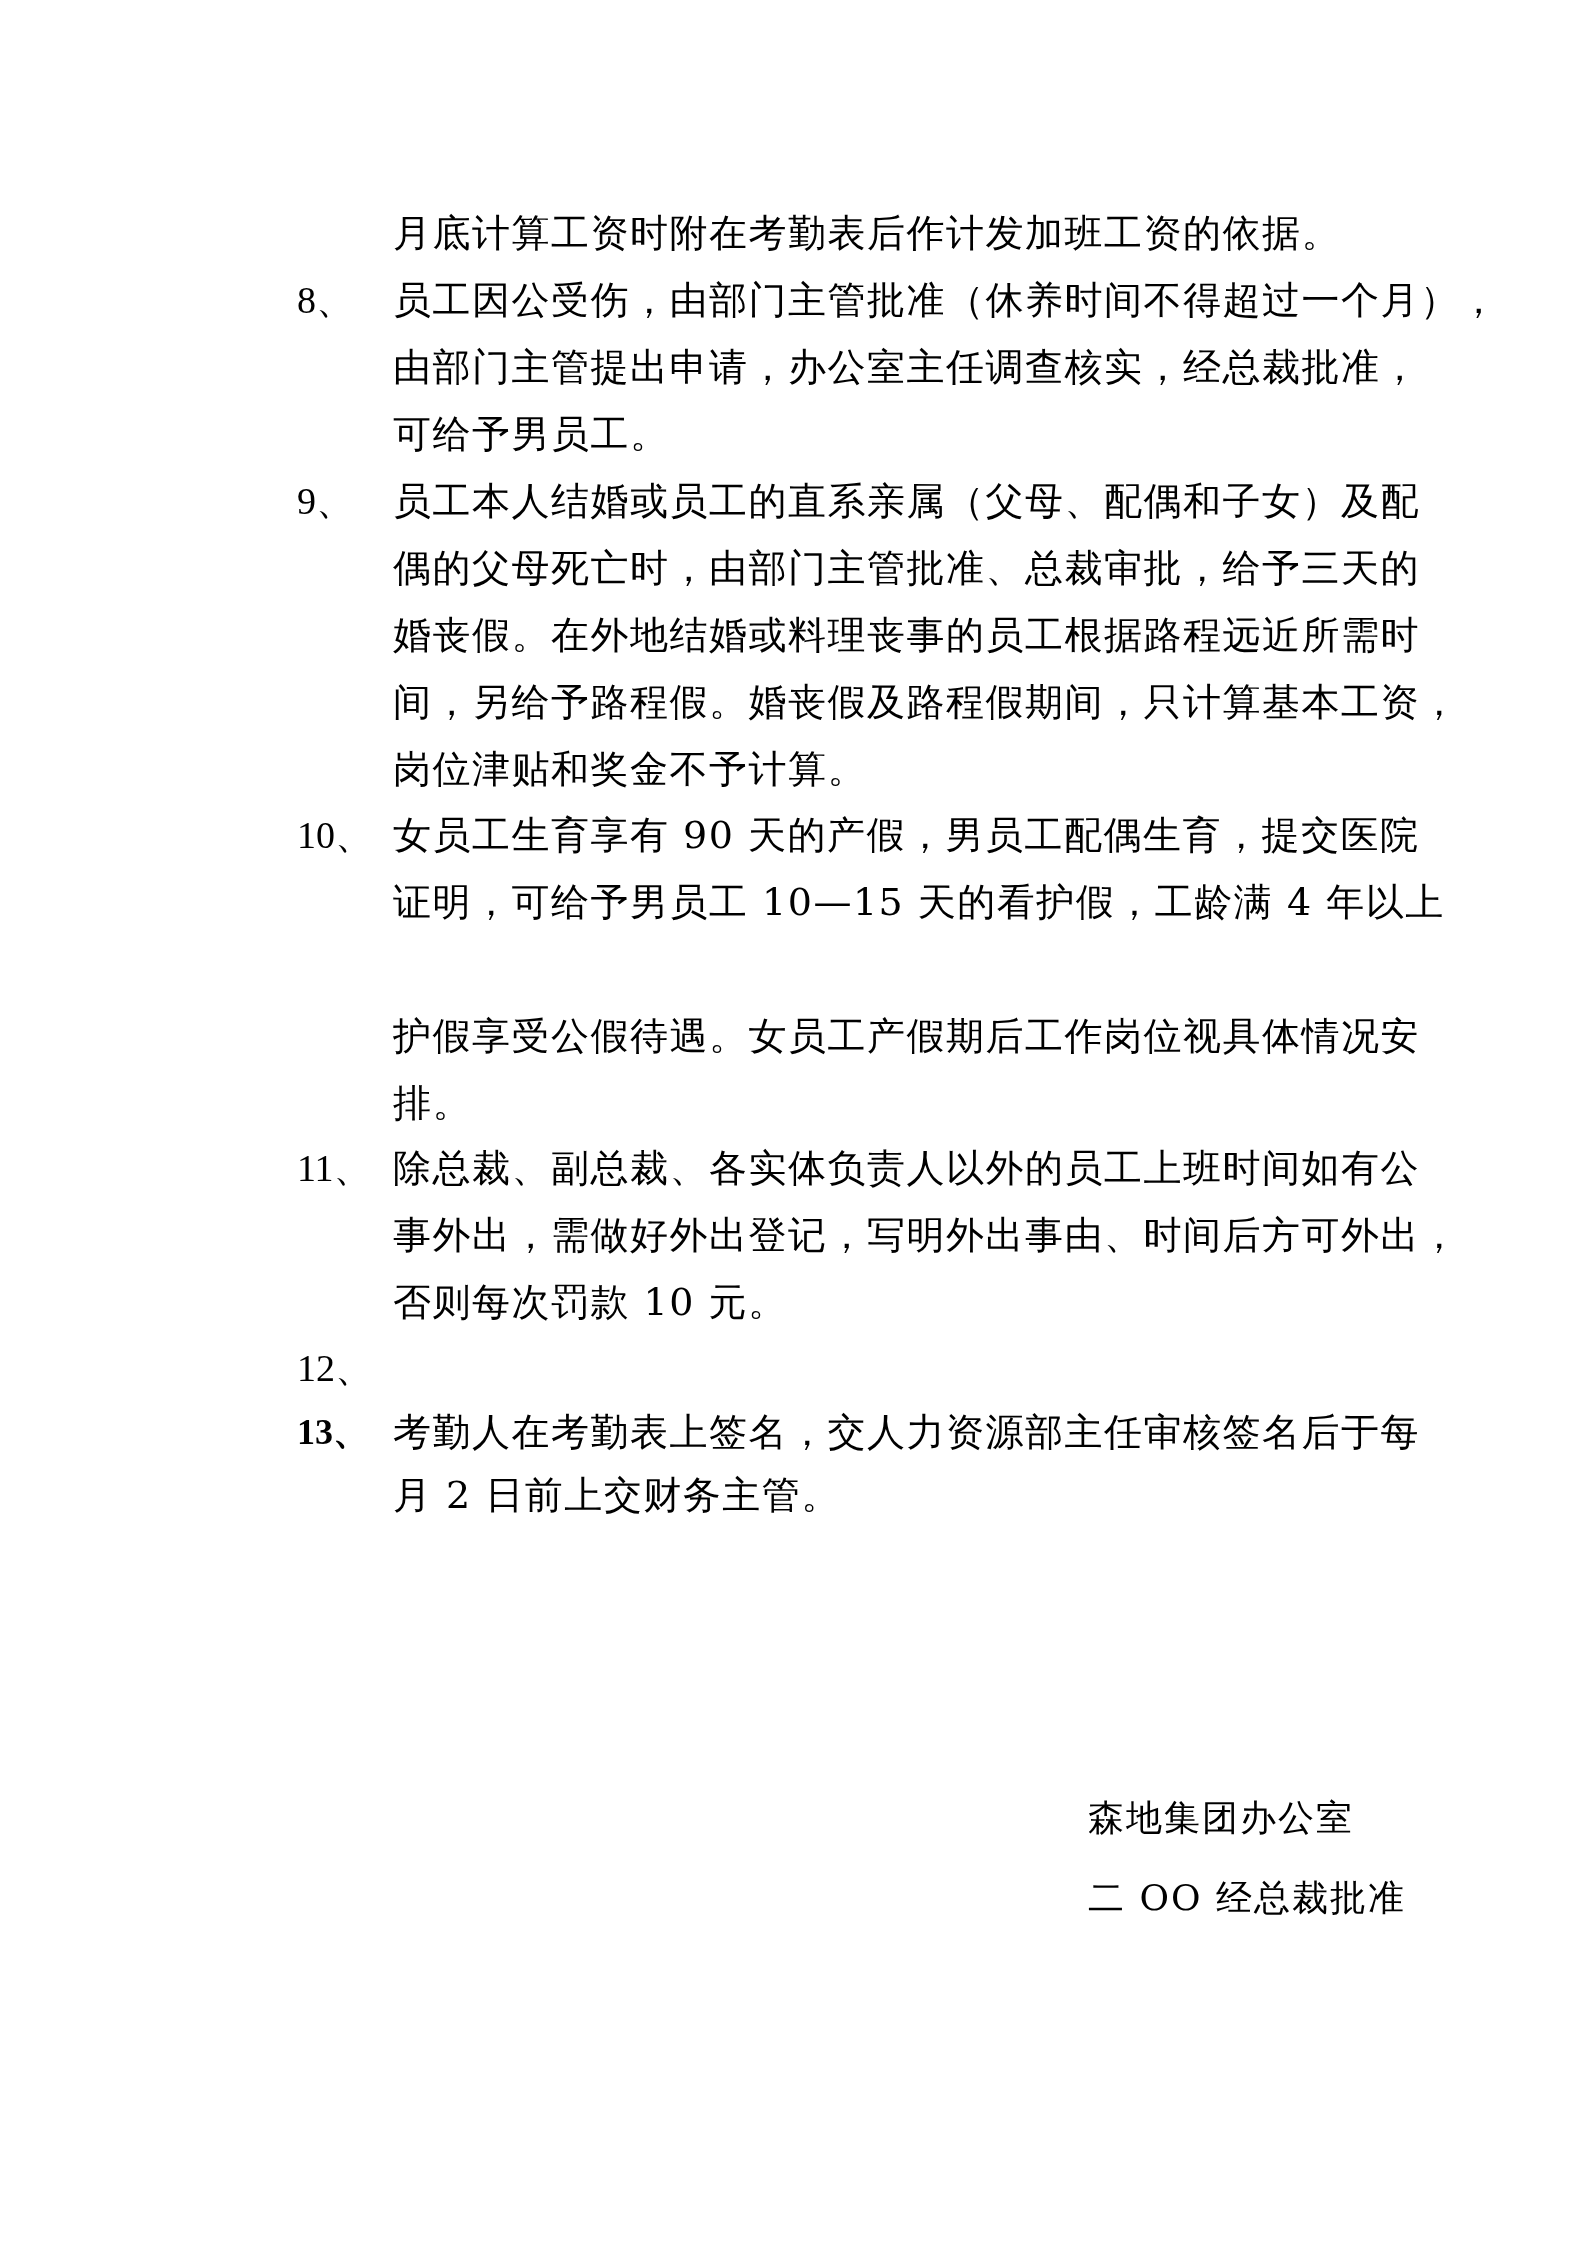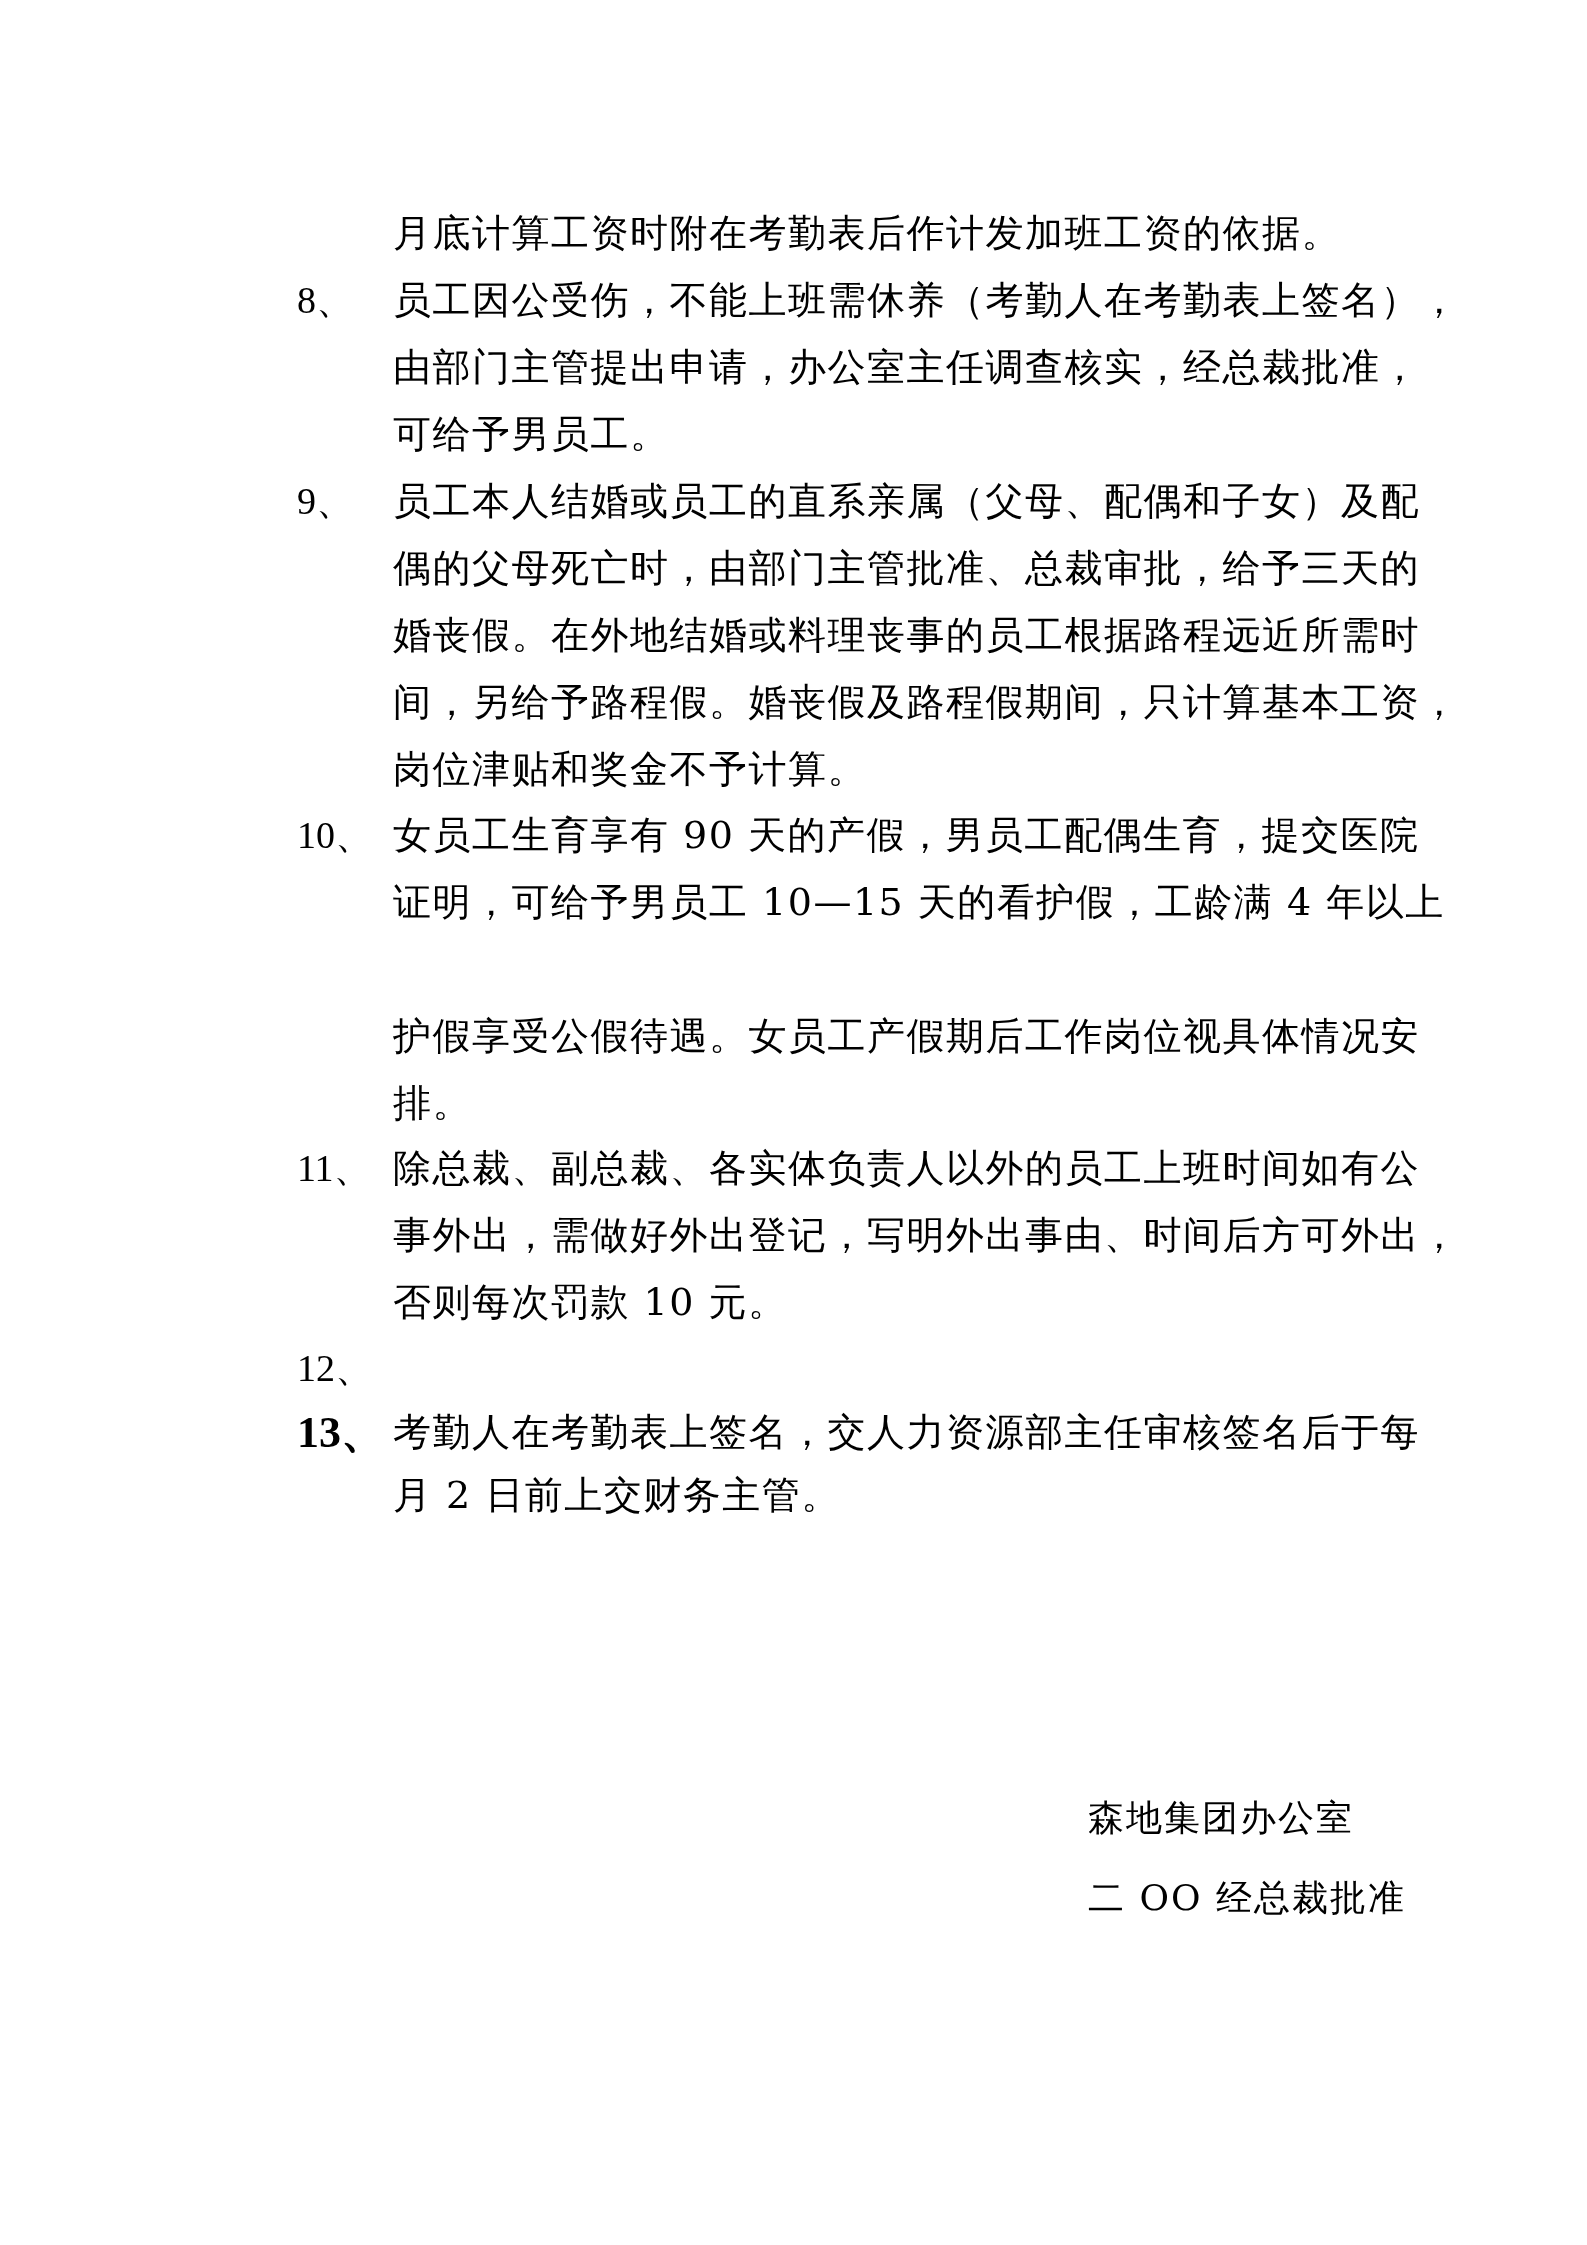"员工因公受伤，不能上班需休养（考勤人在考勤表上签名），" div.line { text: 不能上班需休养（考勤人在考勤表上签名 -> 由部门主管批准（休养时间不得超过一个月 }
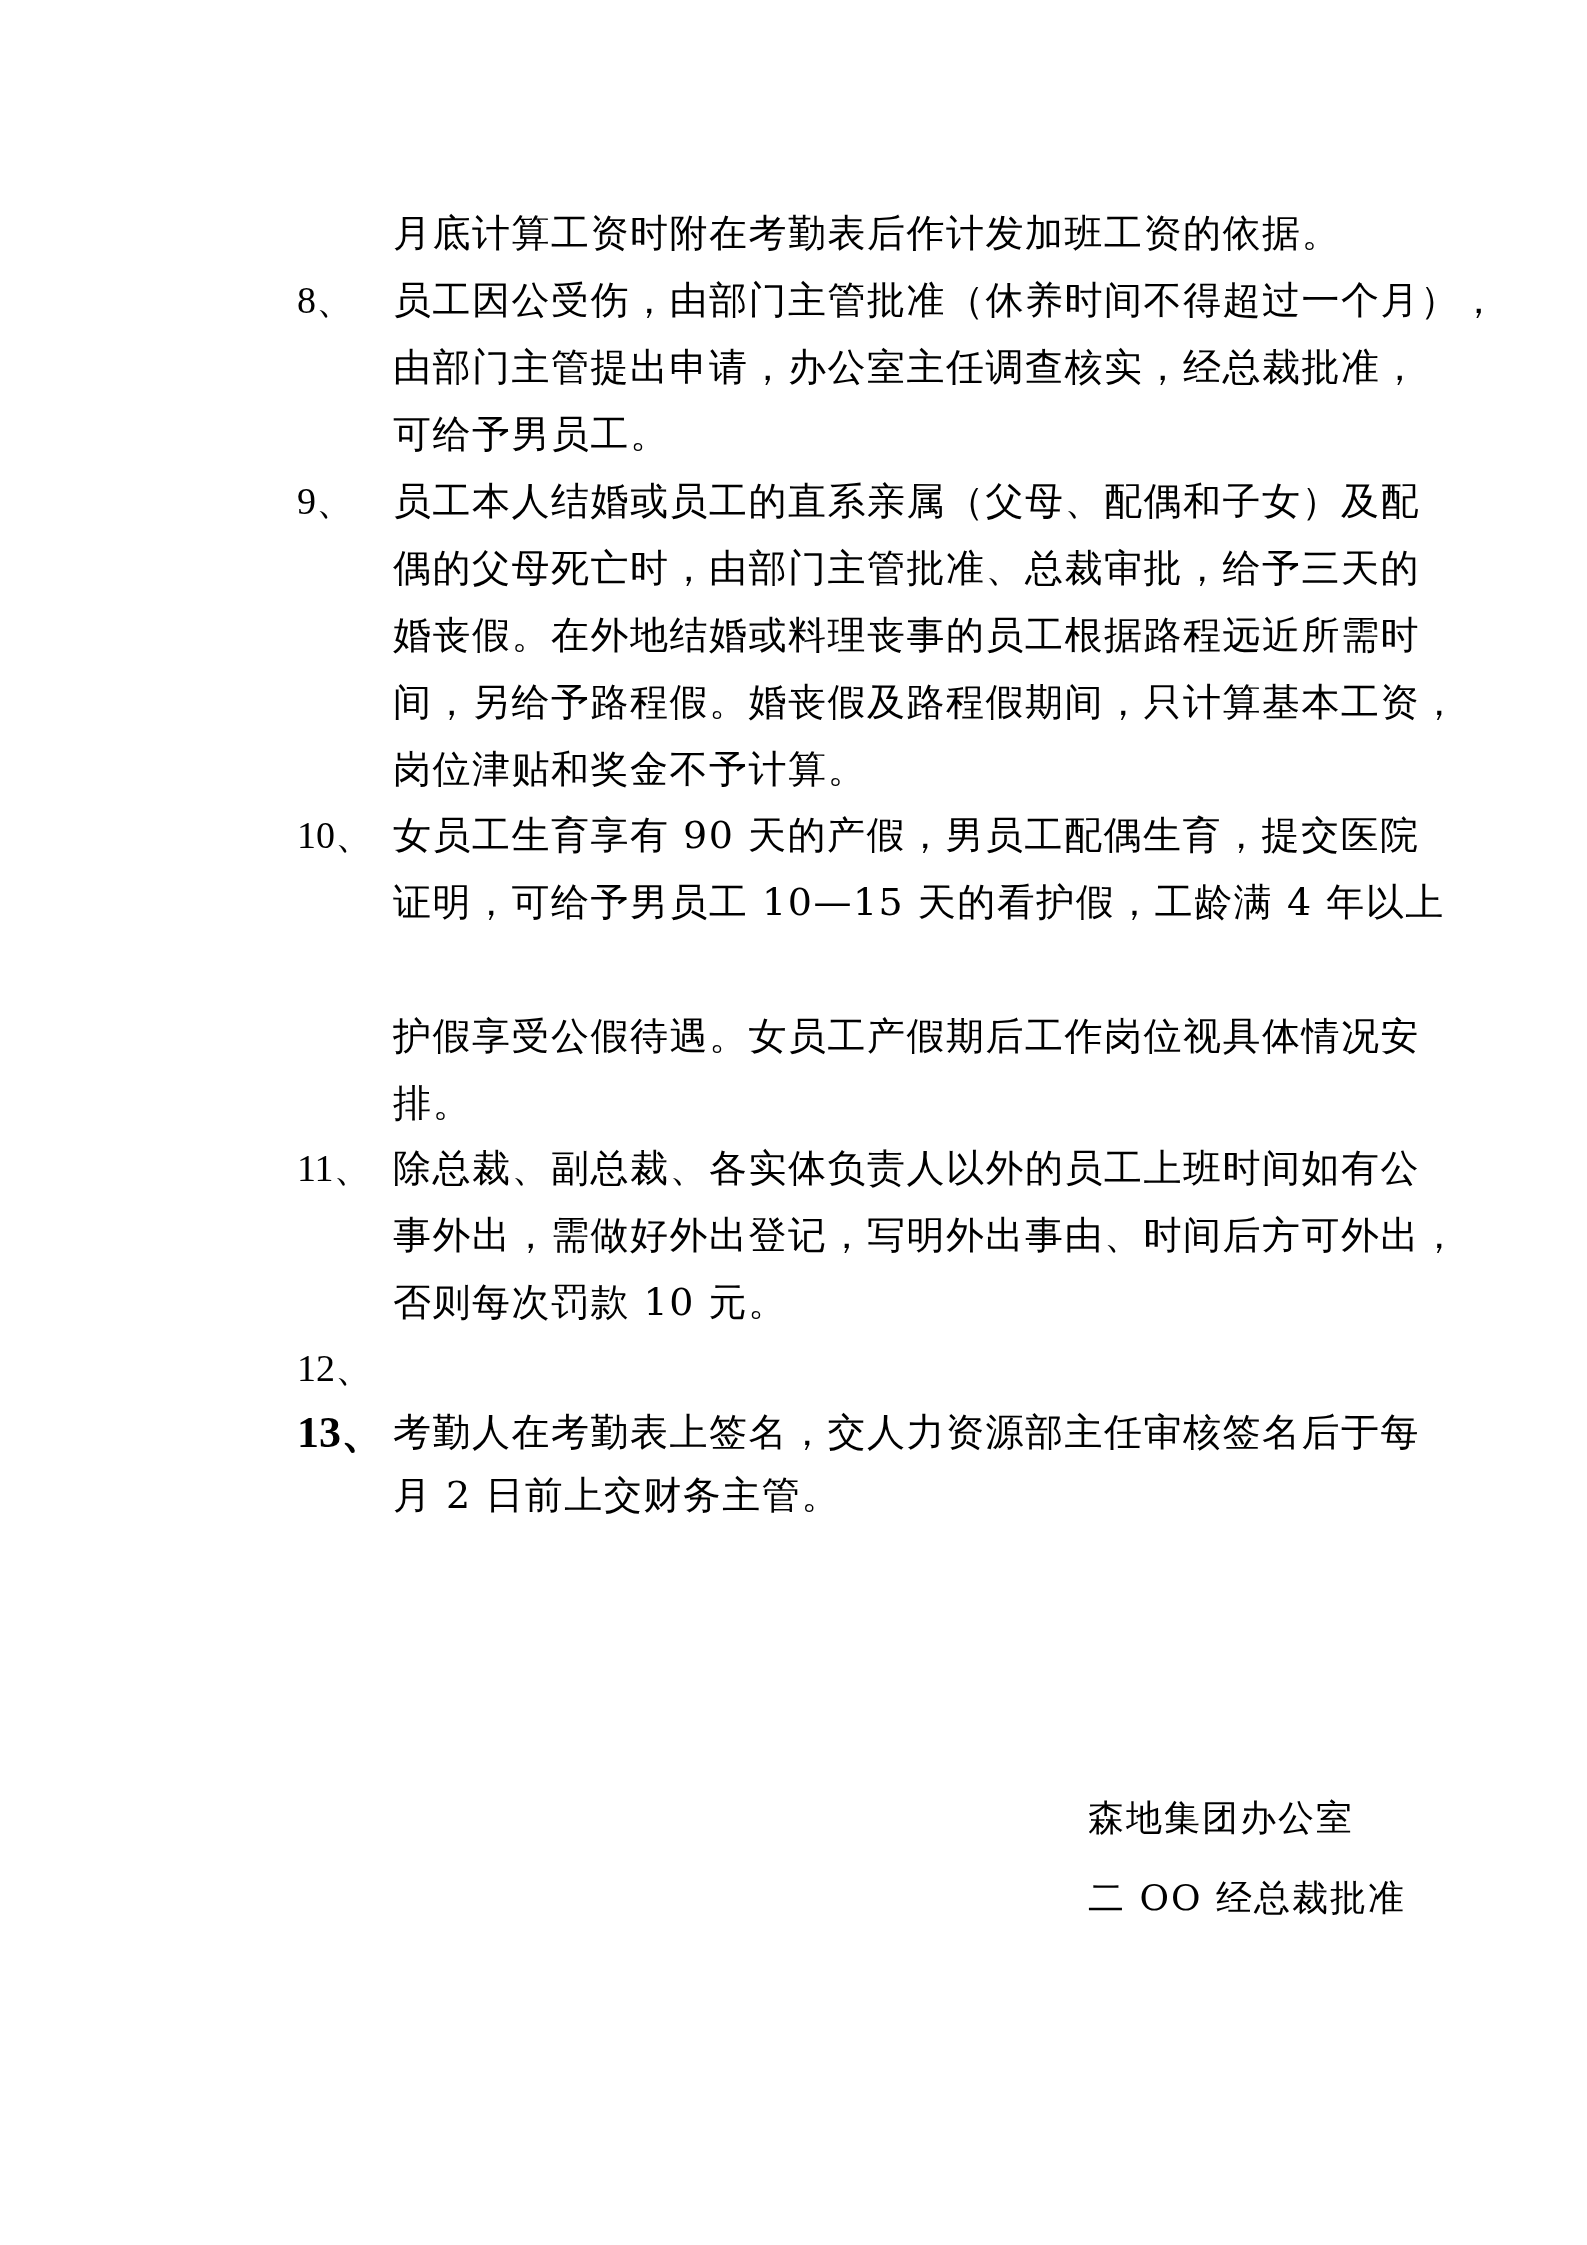"13、" .num.bold { font-size: 44px -> 36px }
